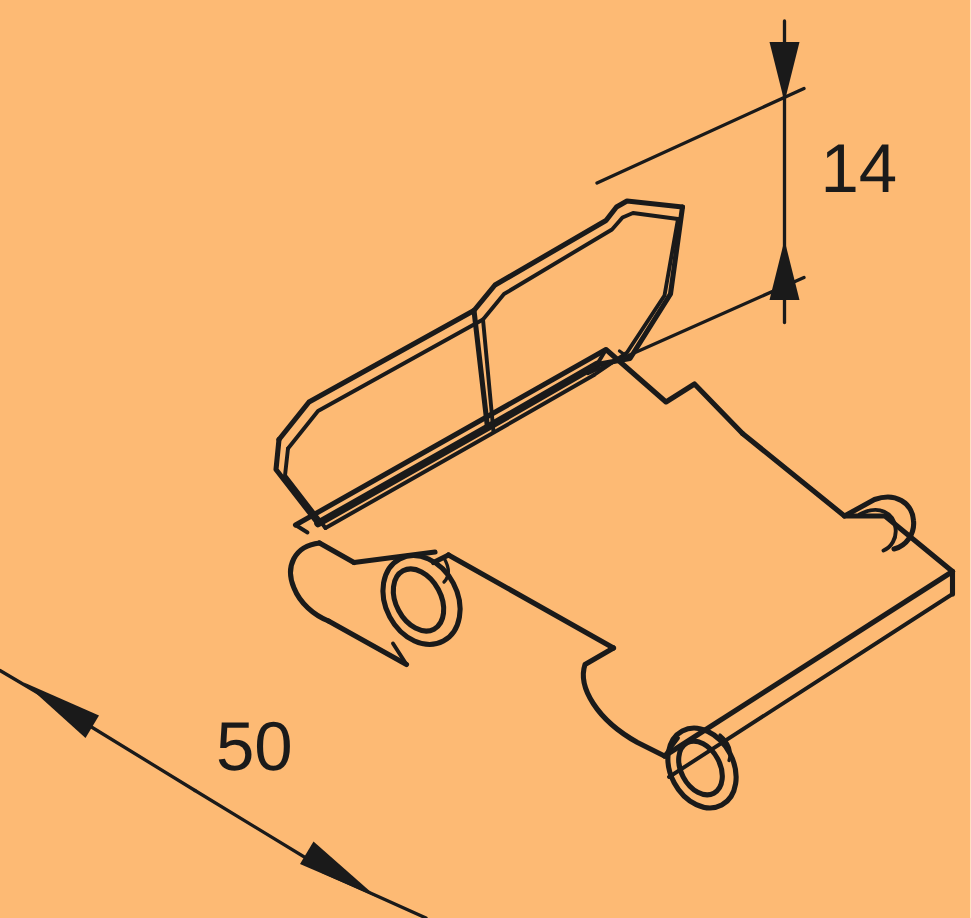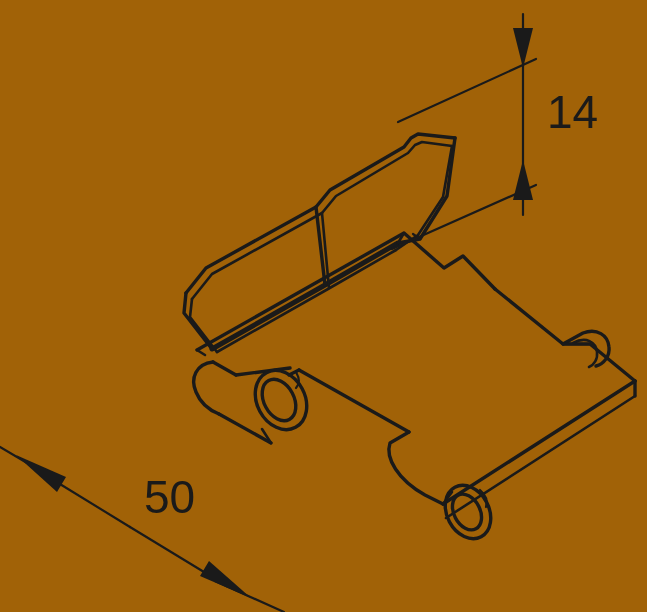"14" #drawing-canvas { background: #a16207 -> #fdba74 }
